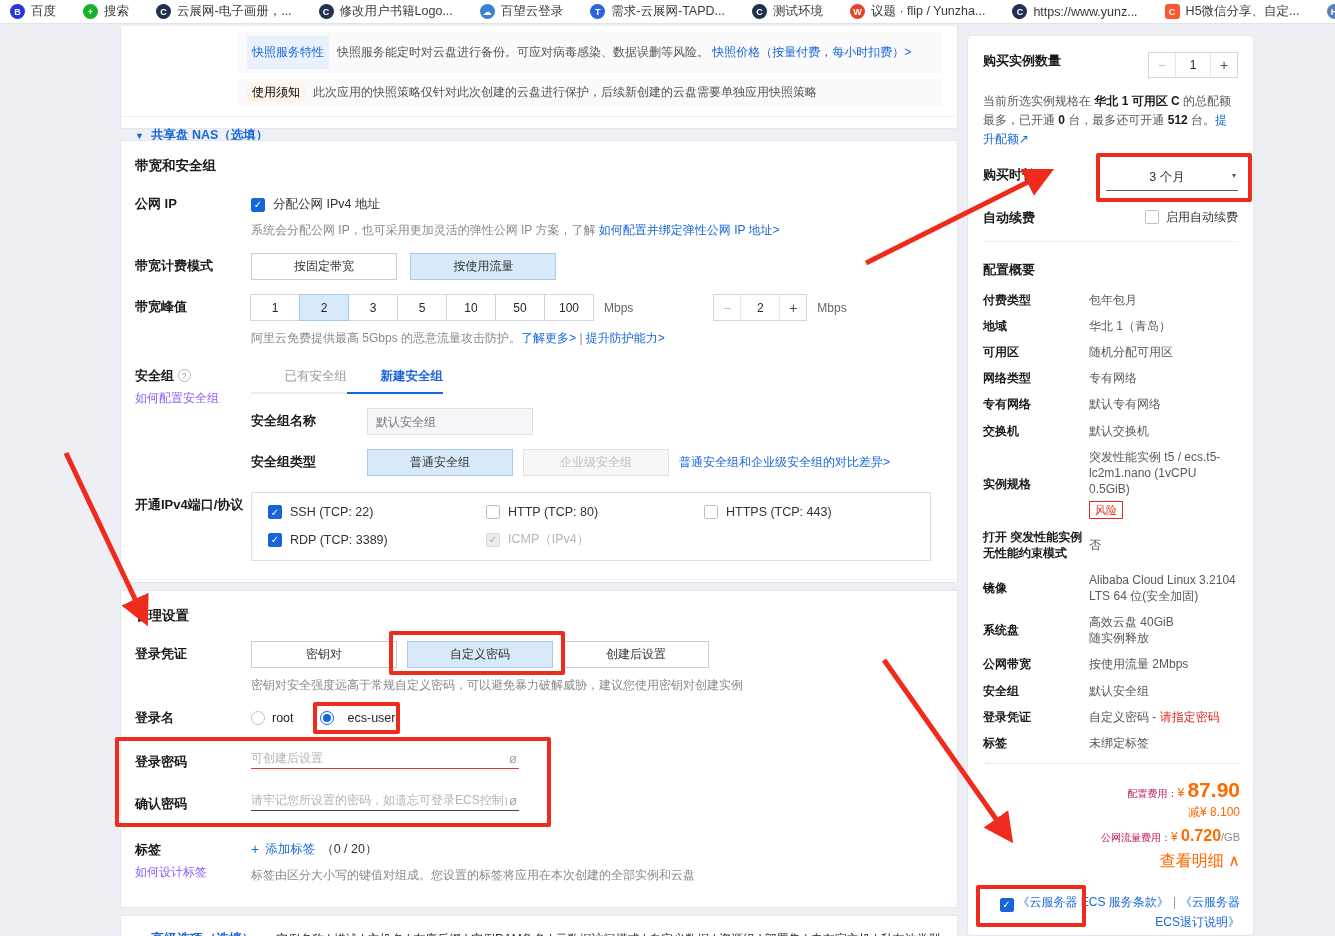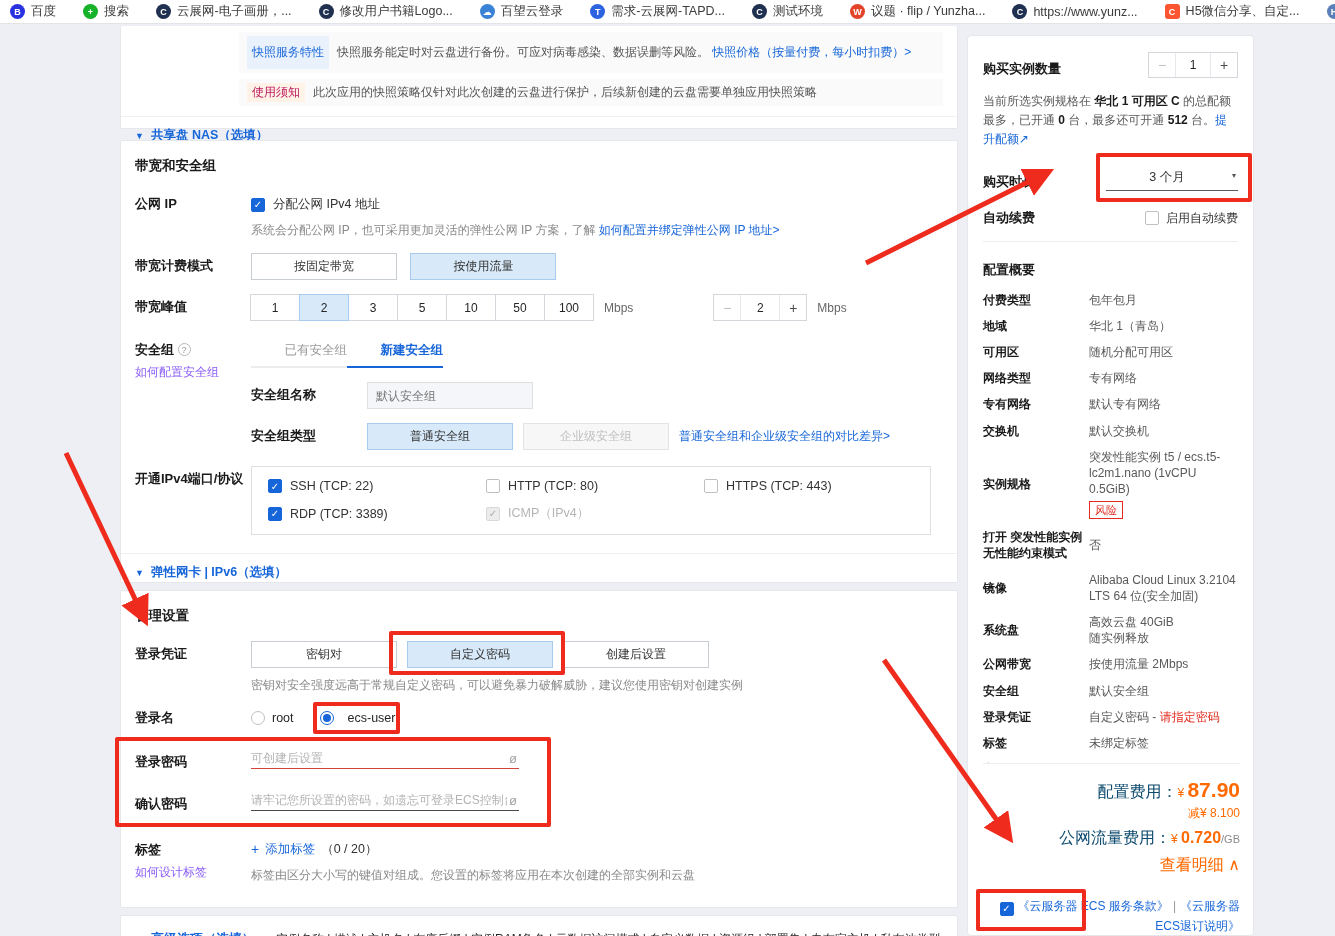"购买实例数量" .prow { align-items: flex-end -> flex-start }
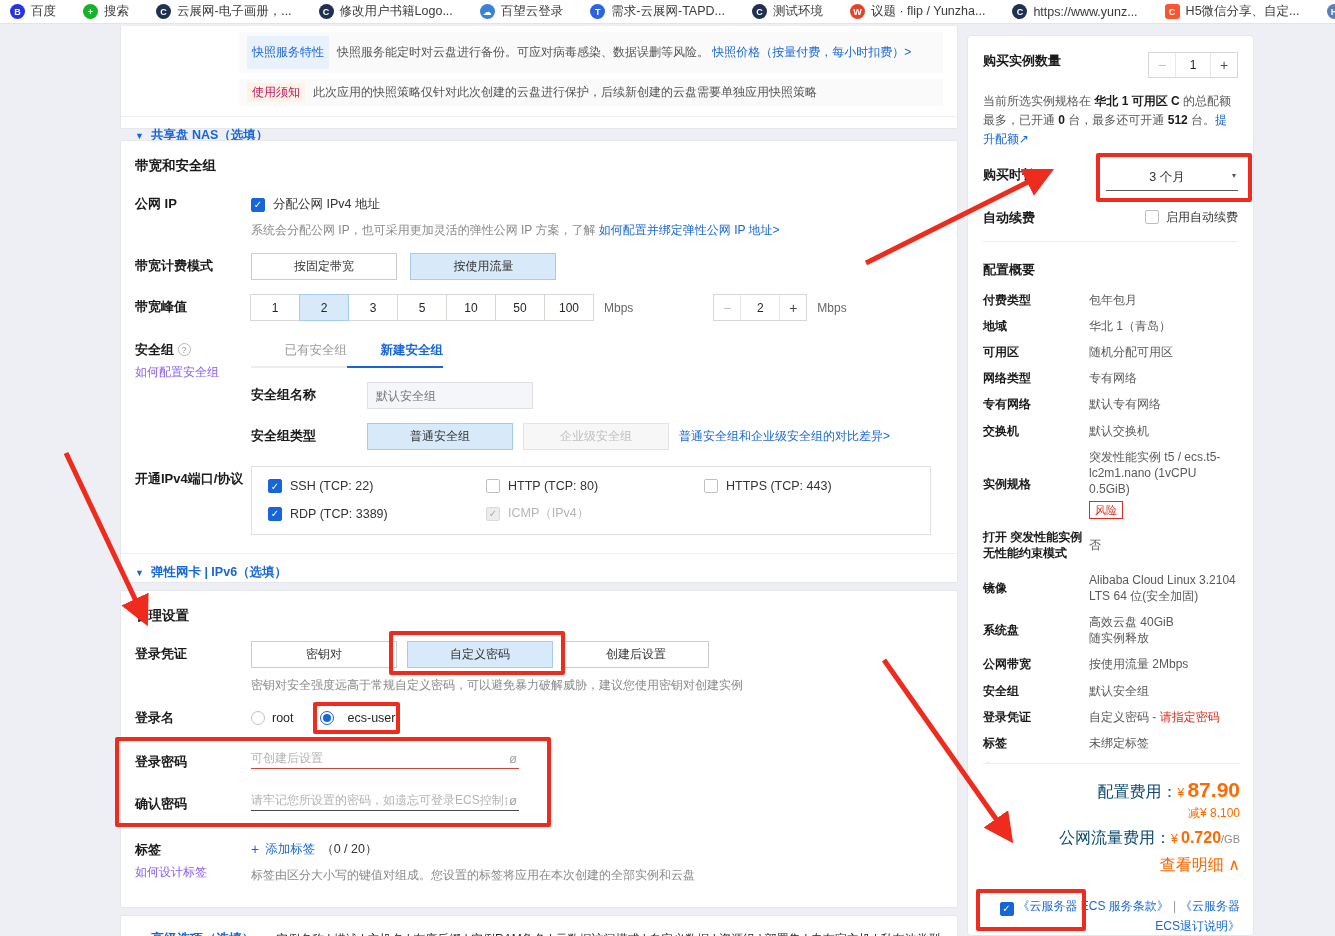"使用须知" .badge-orange { color: #be185d -> #000000 }
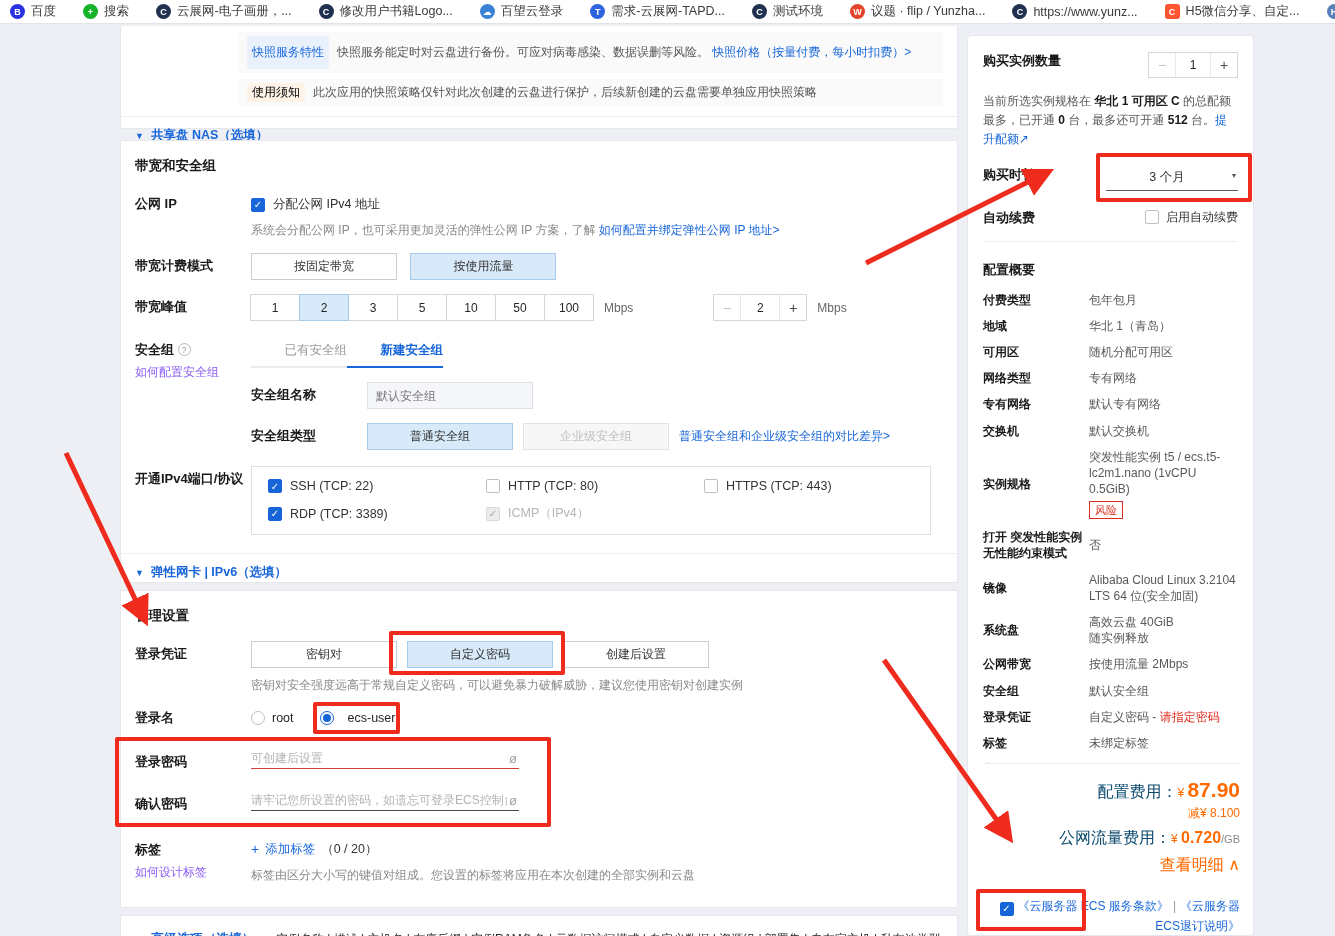"阿里云免费提供最高 5Gbps 的恶意流量攻击防护。了解更多> |" div.helper { html: none -> <div><span>阿里云免费提供最高 5Gbps 的恶意流量攻击防护。</span><a>了解更多&gt;</a> <span>|</span> <a>提升防护能力&gt;</a></div> }
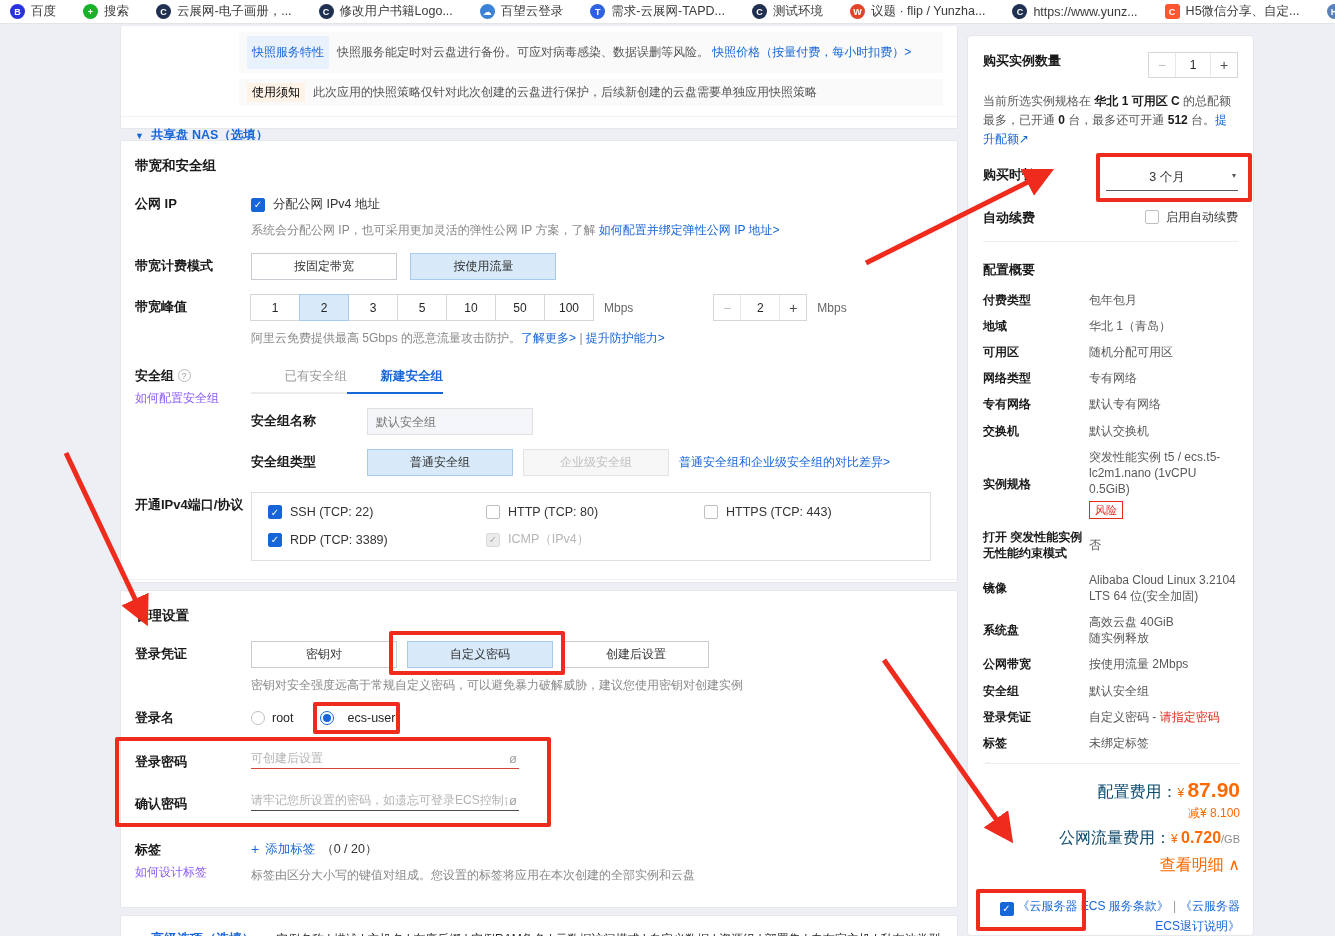"配置费用：" .pl-label { color: #0c4a6e -> #be185d; font-size: 16px -> 10px }
